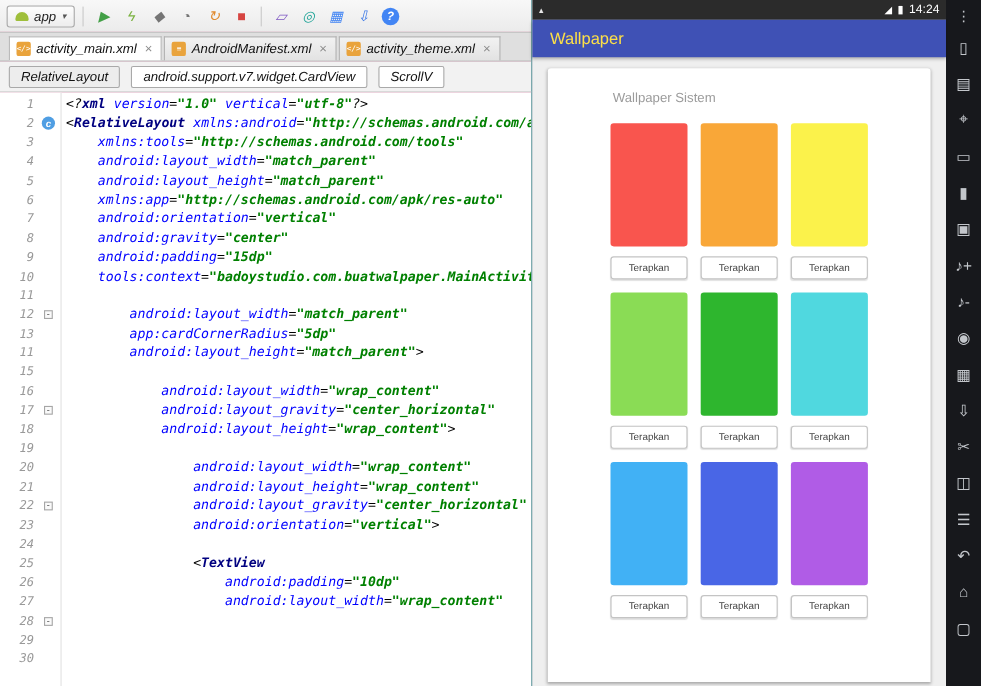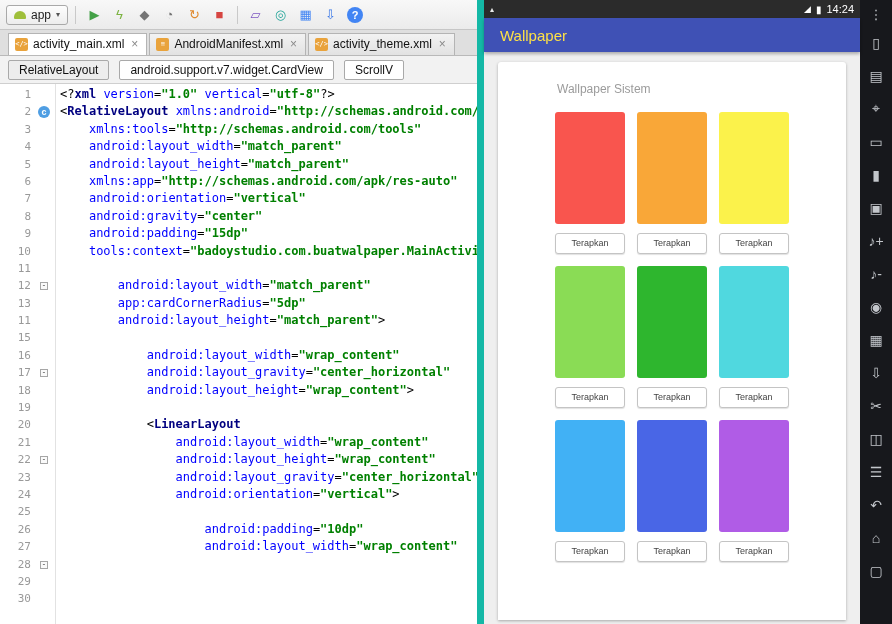"app" .ide { border-right: 7px solid #14b8a6 -> 1px solid #14b8a6; font-style: none -> italic }
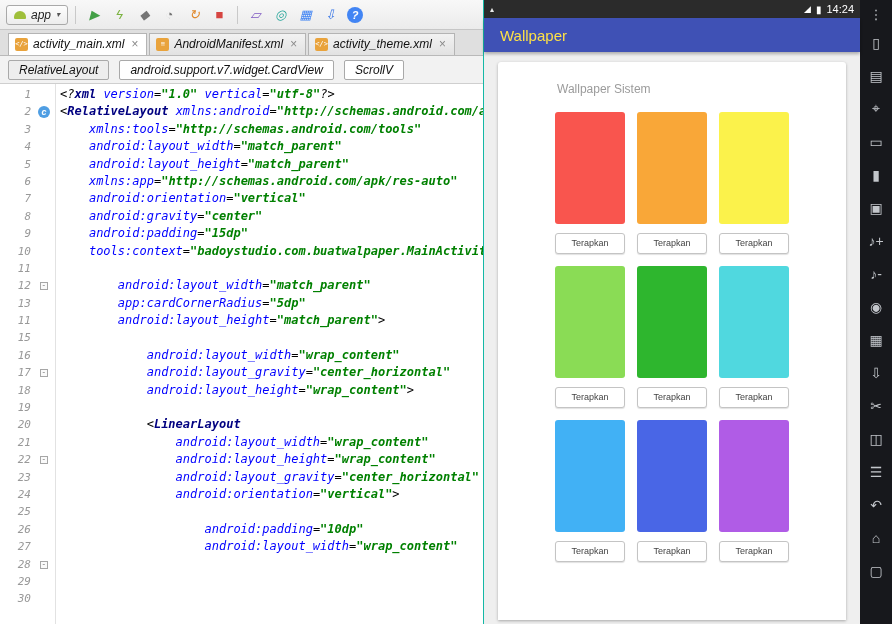"<LinearLayout" div.crow { html: <div> &lt;<span>LinearLayout</span></div> -> none }
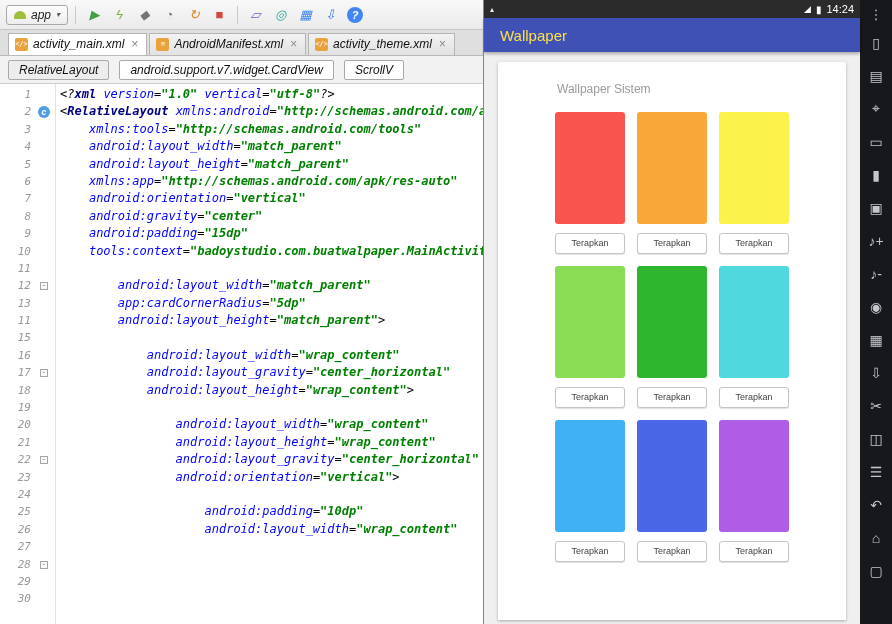"<TextView" div.crow { html: none -> <div> &lt;<span>TextView</span></div> }
